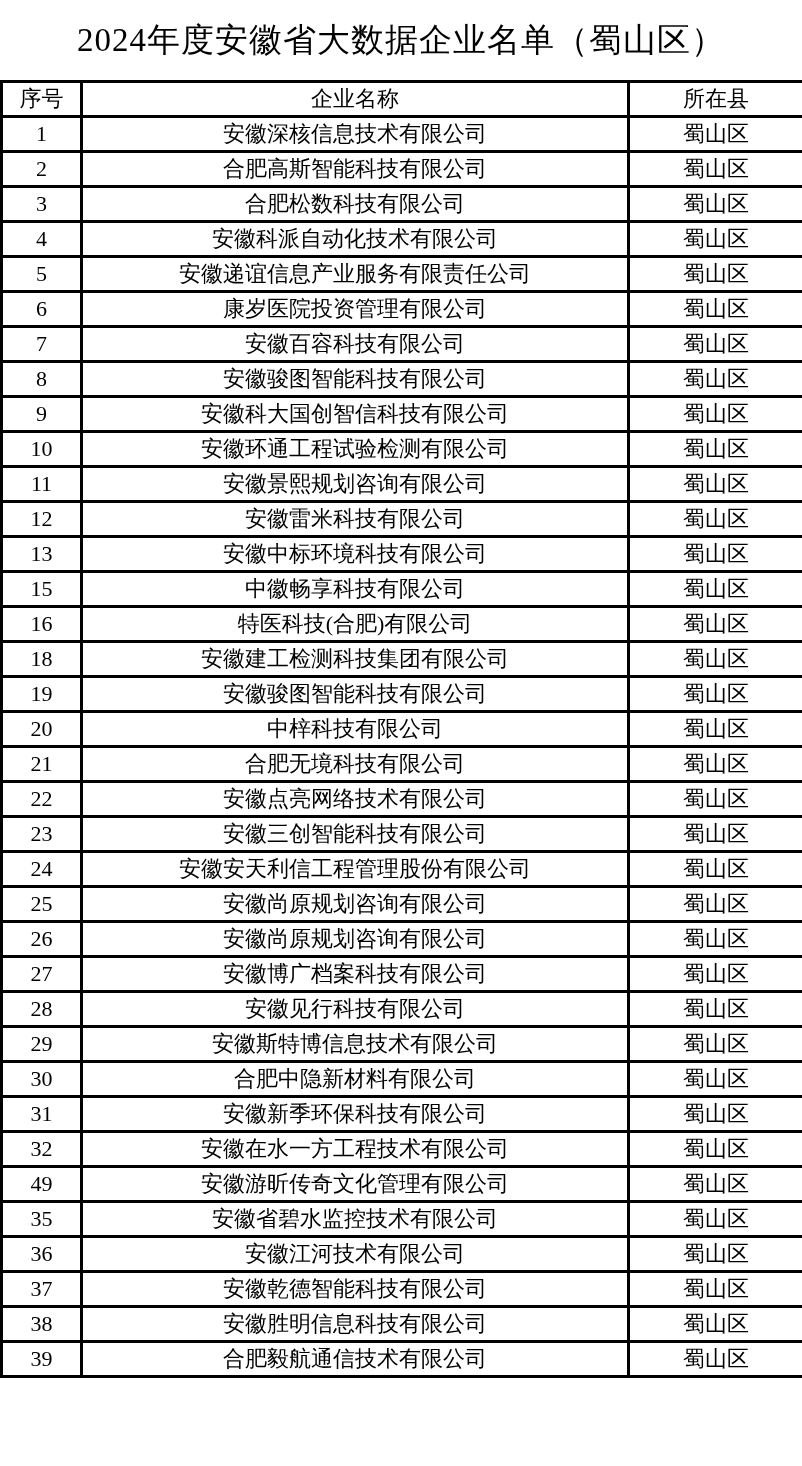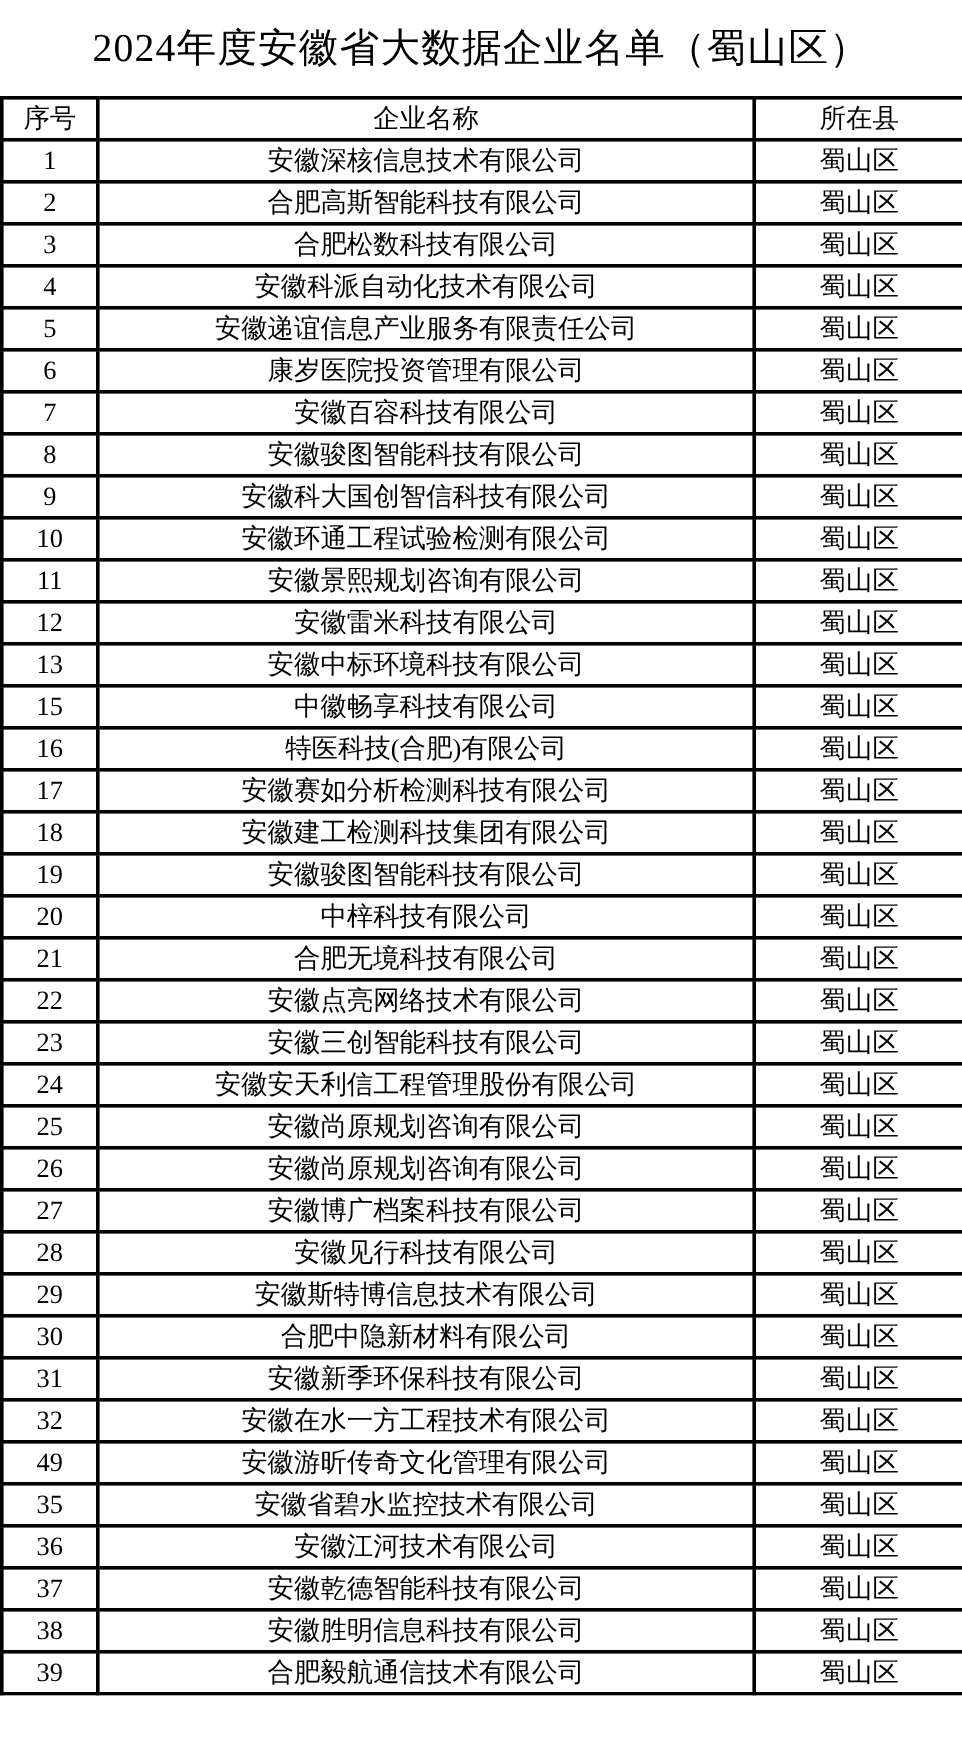"17" tr { html: <tr> <td>17</td> <td>安徽赛如分析检测科技有限公司</td> <td>蜀山区</td> </tr> -> none }
